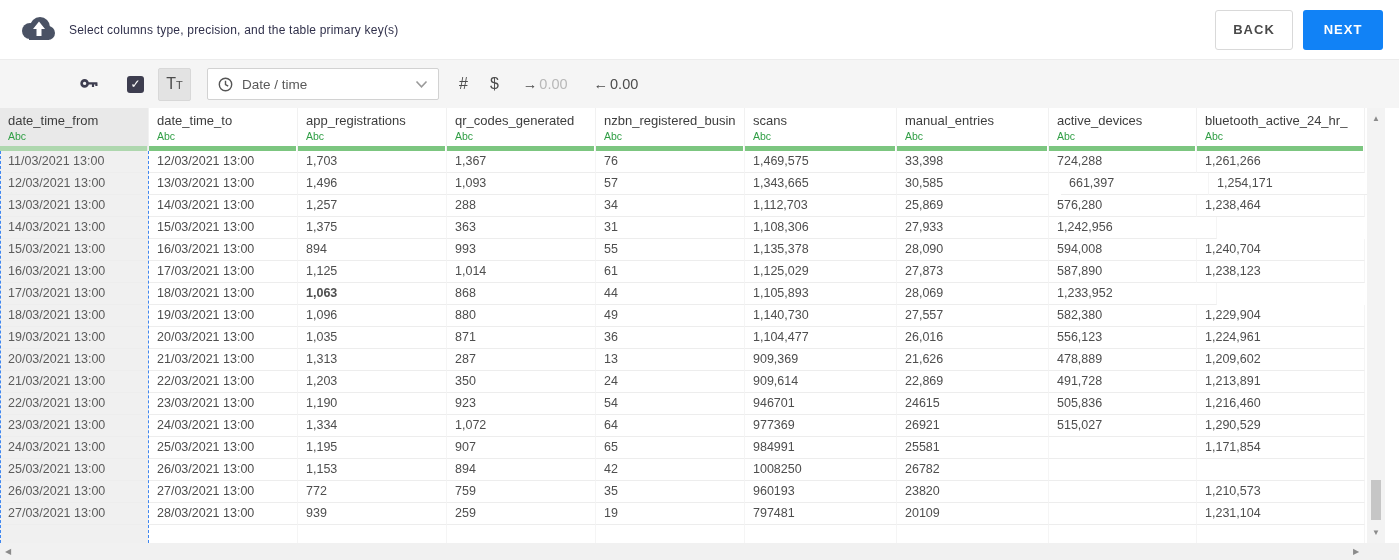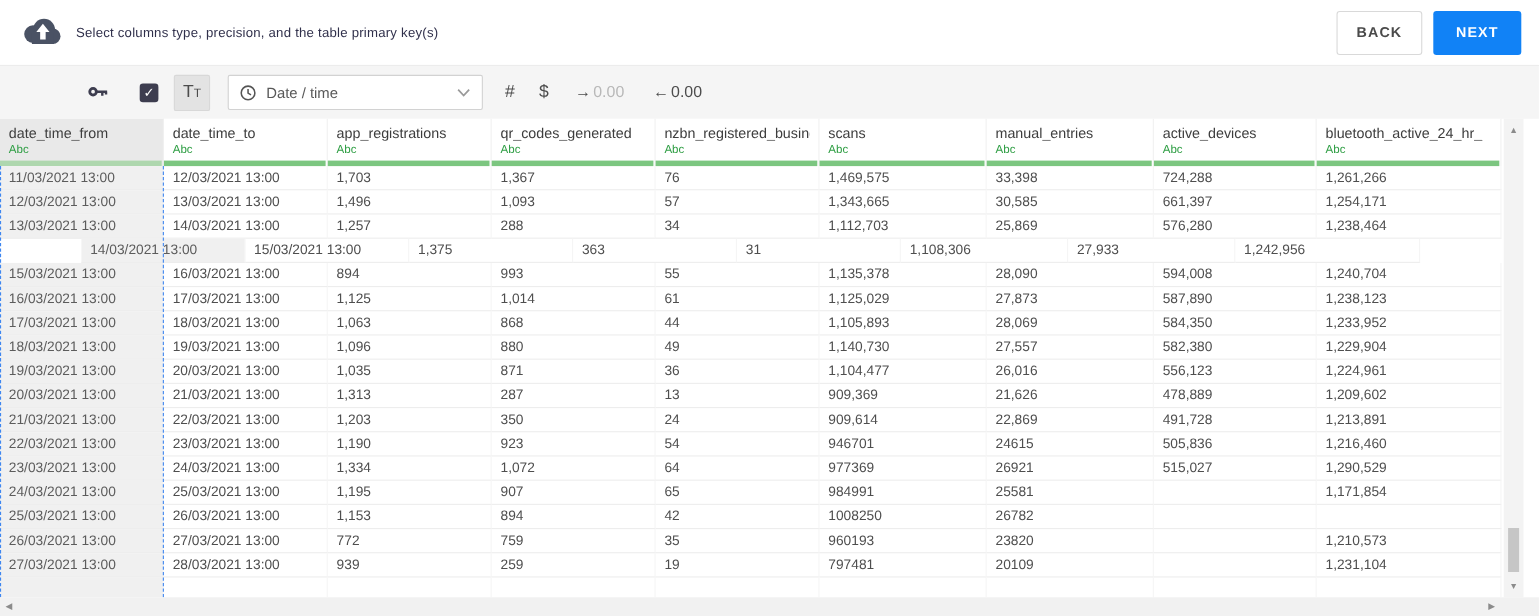"11/03/2021 13:00" .tr { justify-content: center -> none }
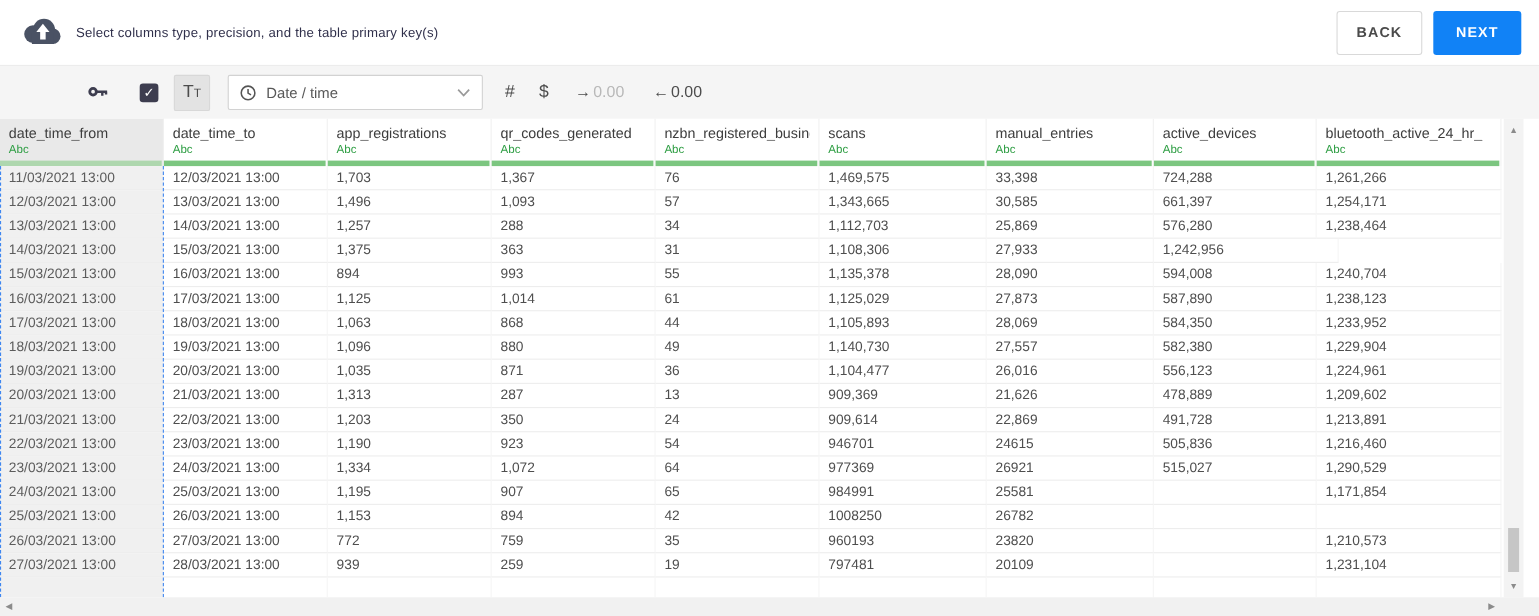"661,397" div.td { margin-left: none -> 12px }
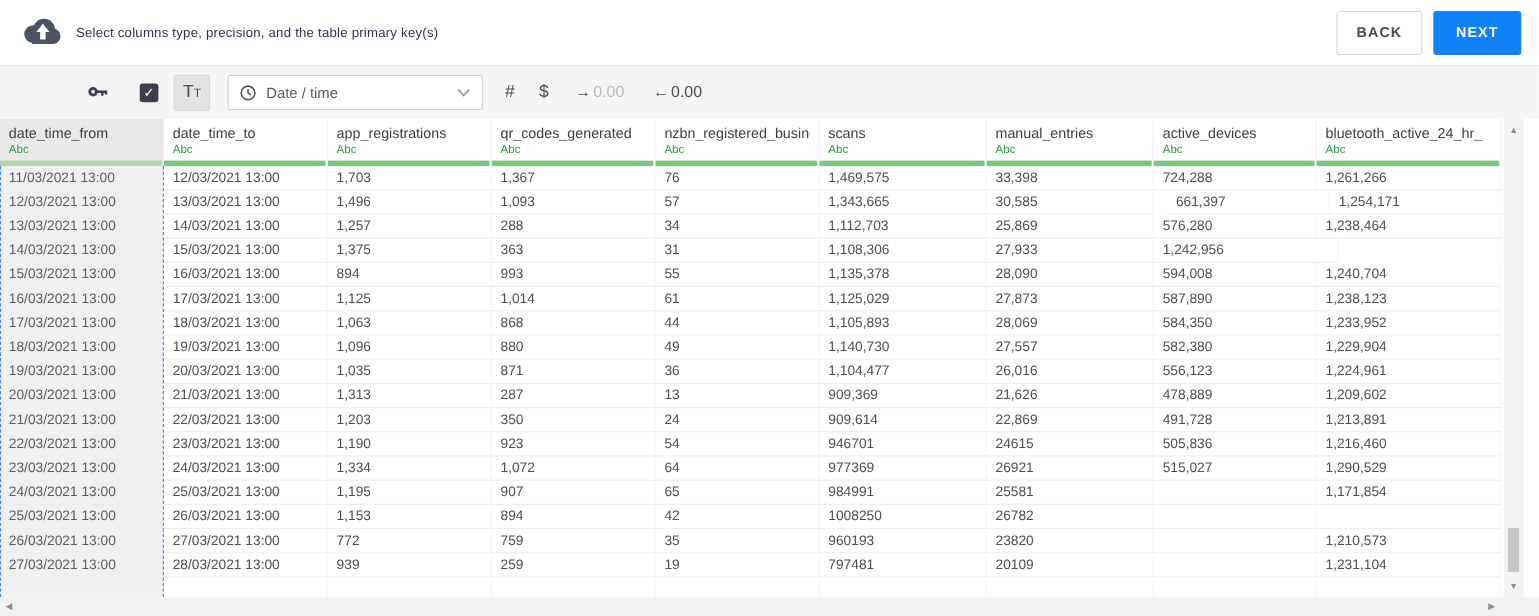"1,063" div.td { font-weight: none -> bold }
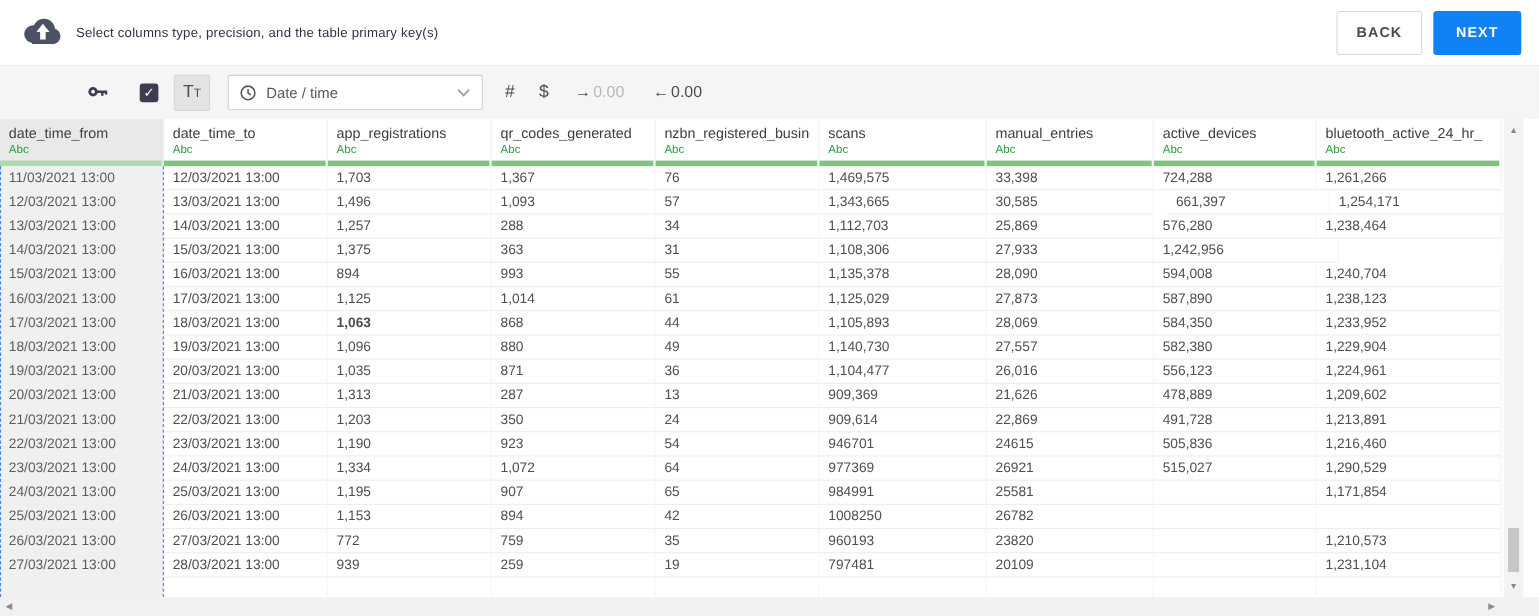"584,350" div.td { html: <div>584,350</div> -> none }
